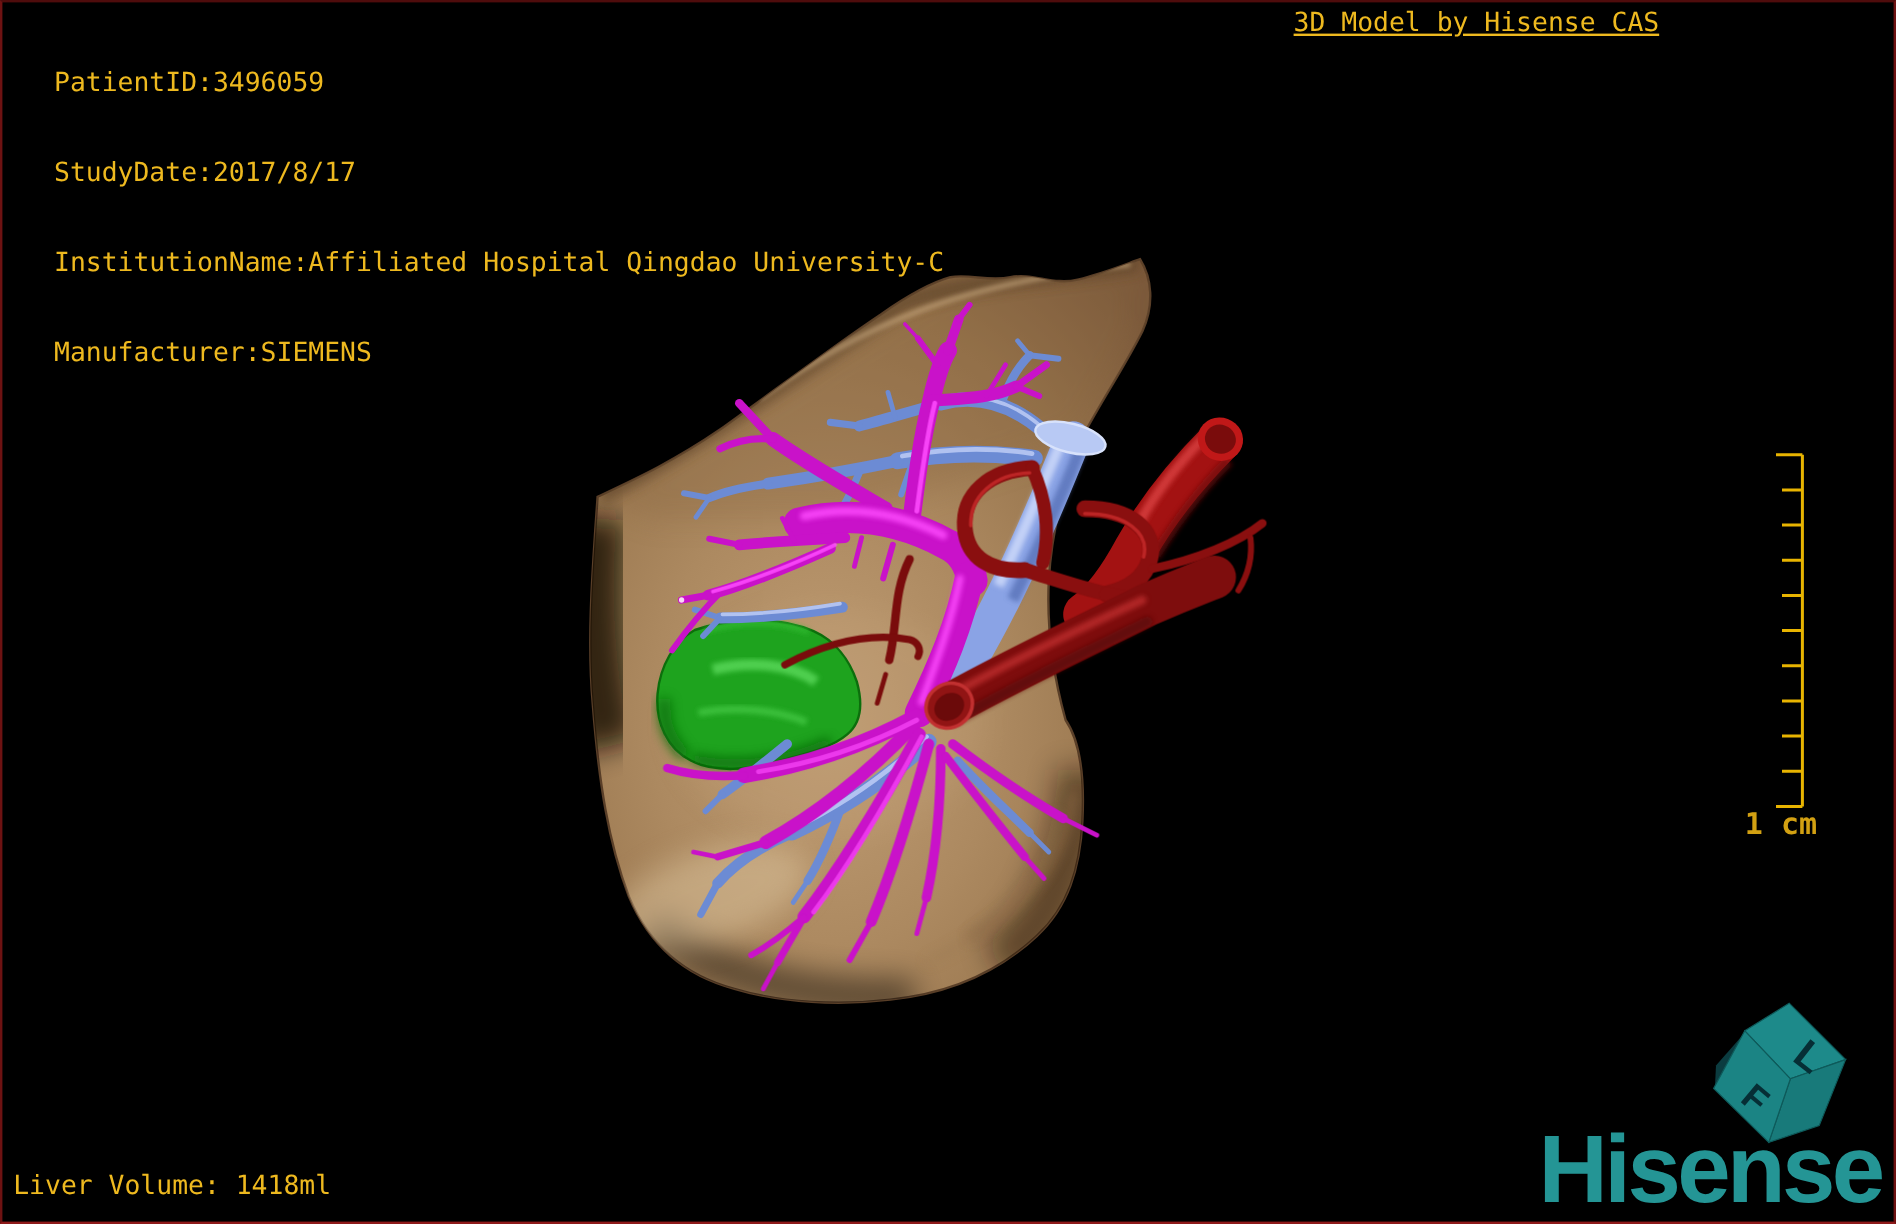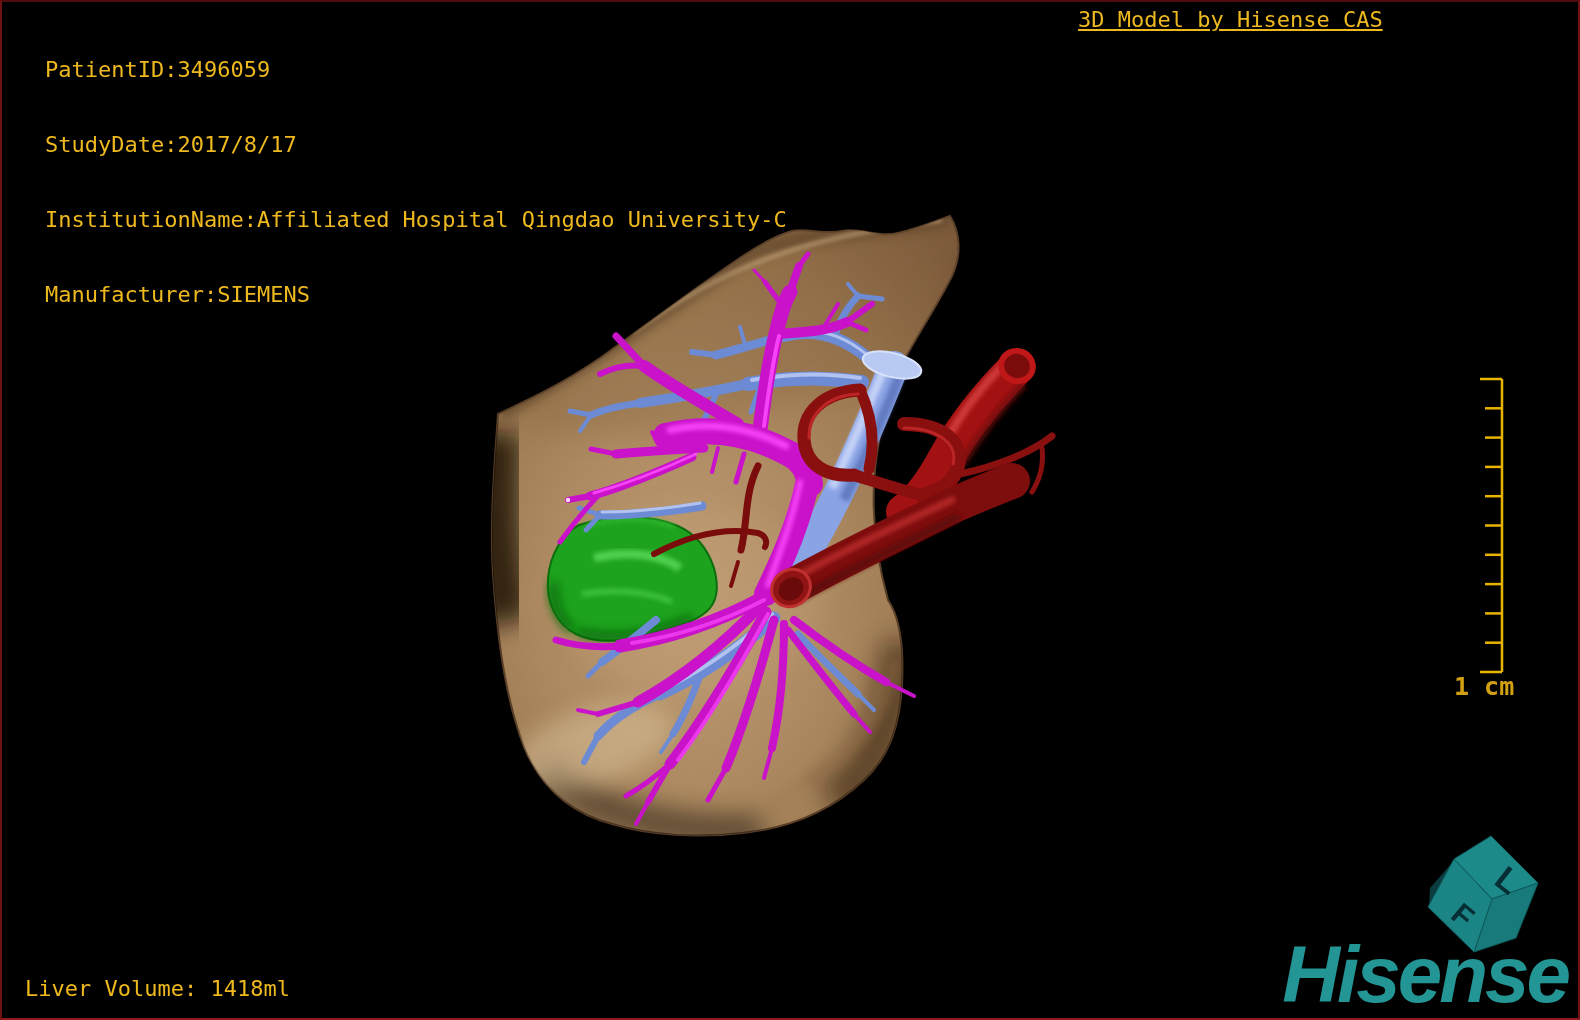"Liver Volume: 1418ml" .liver-volume { left: 23px -> 9px }
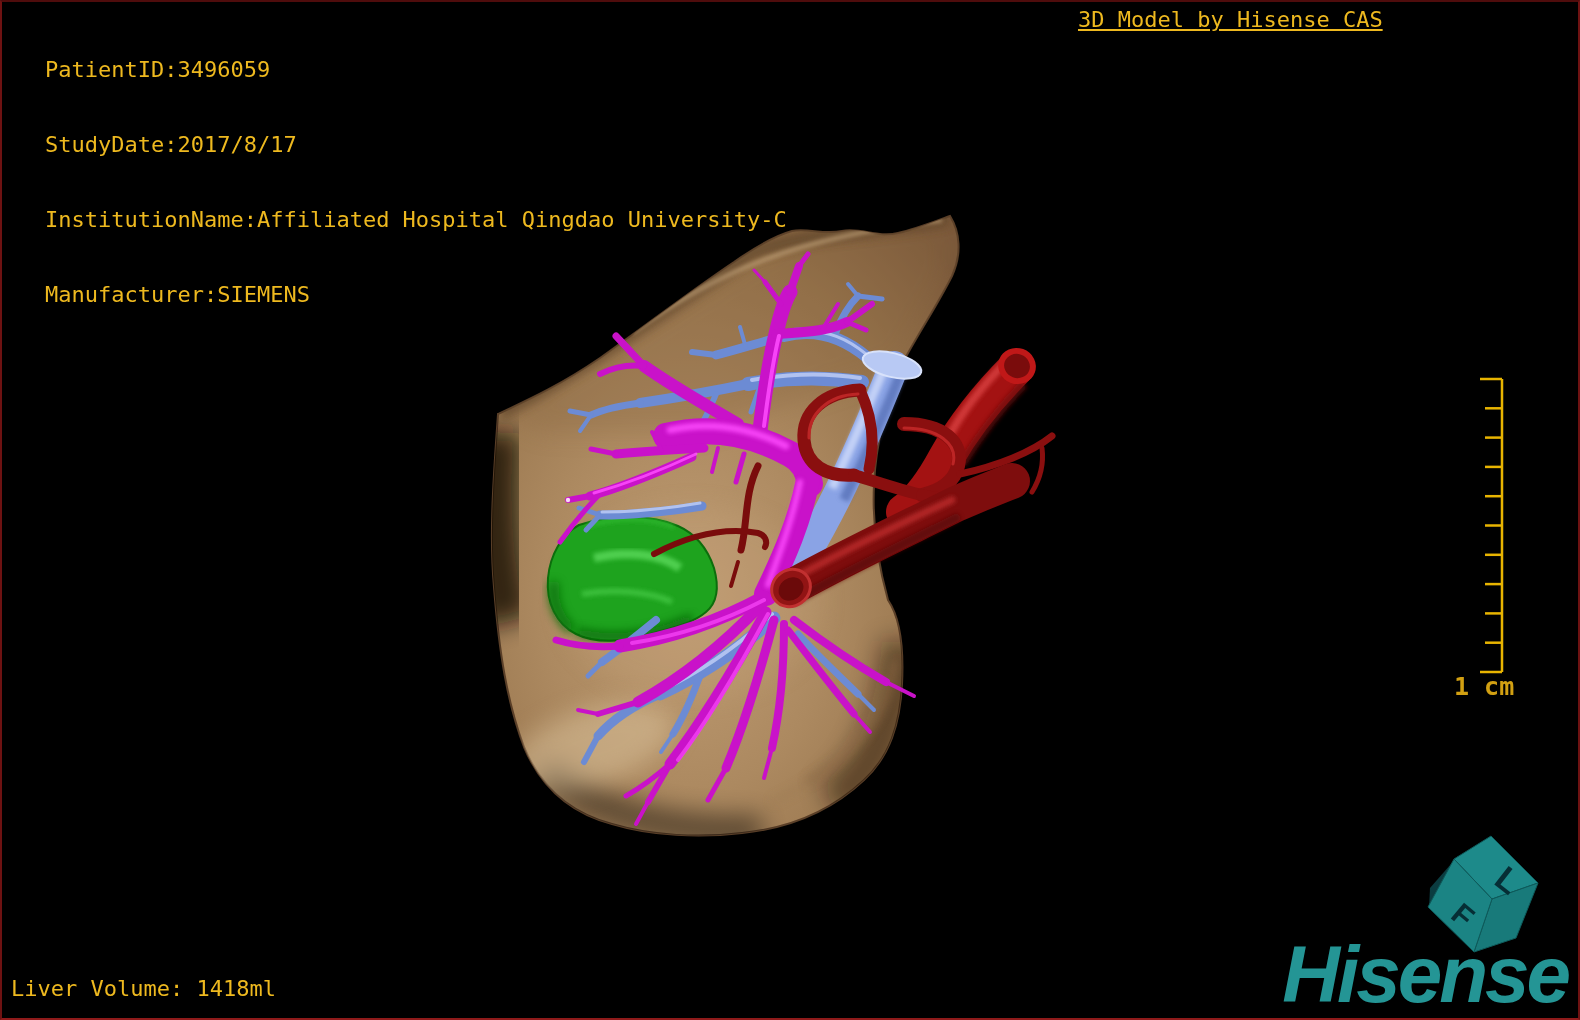"Hisense" .logo { font-style: italic -> none }
